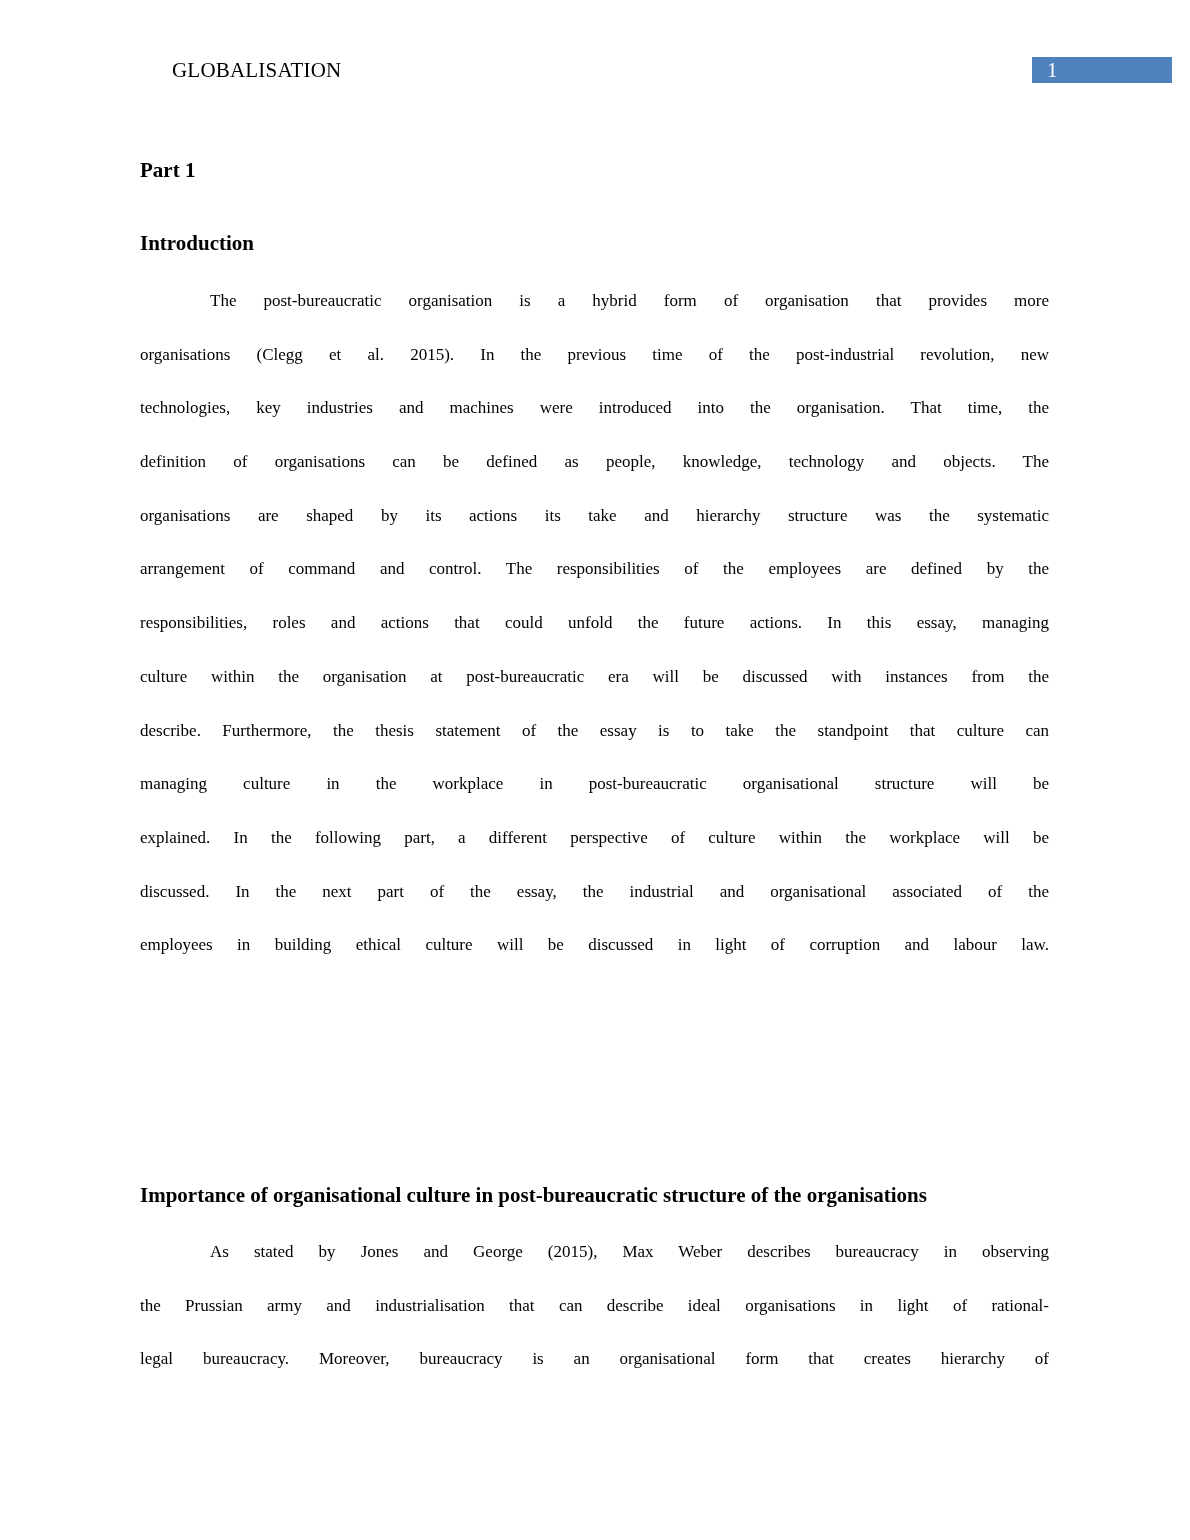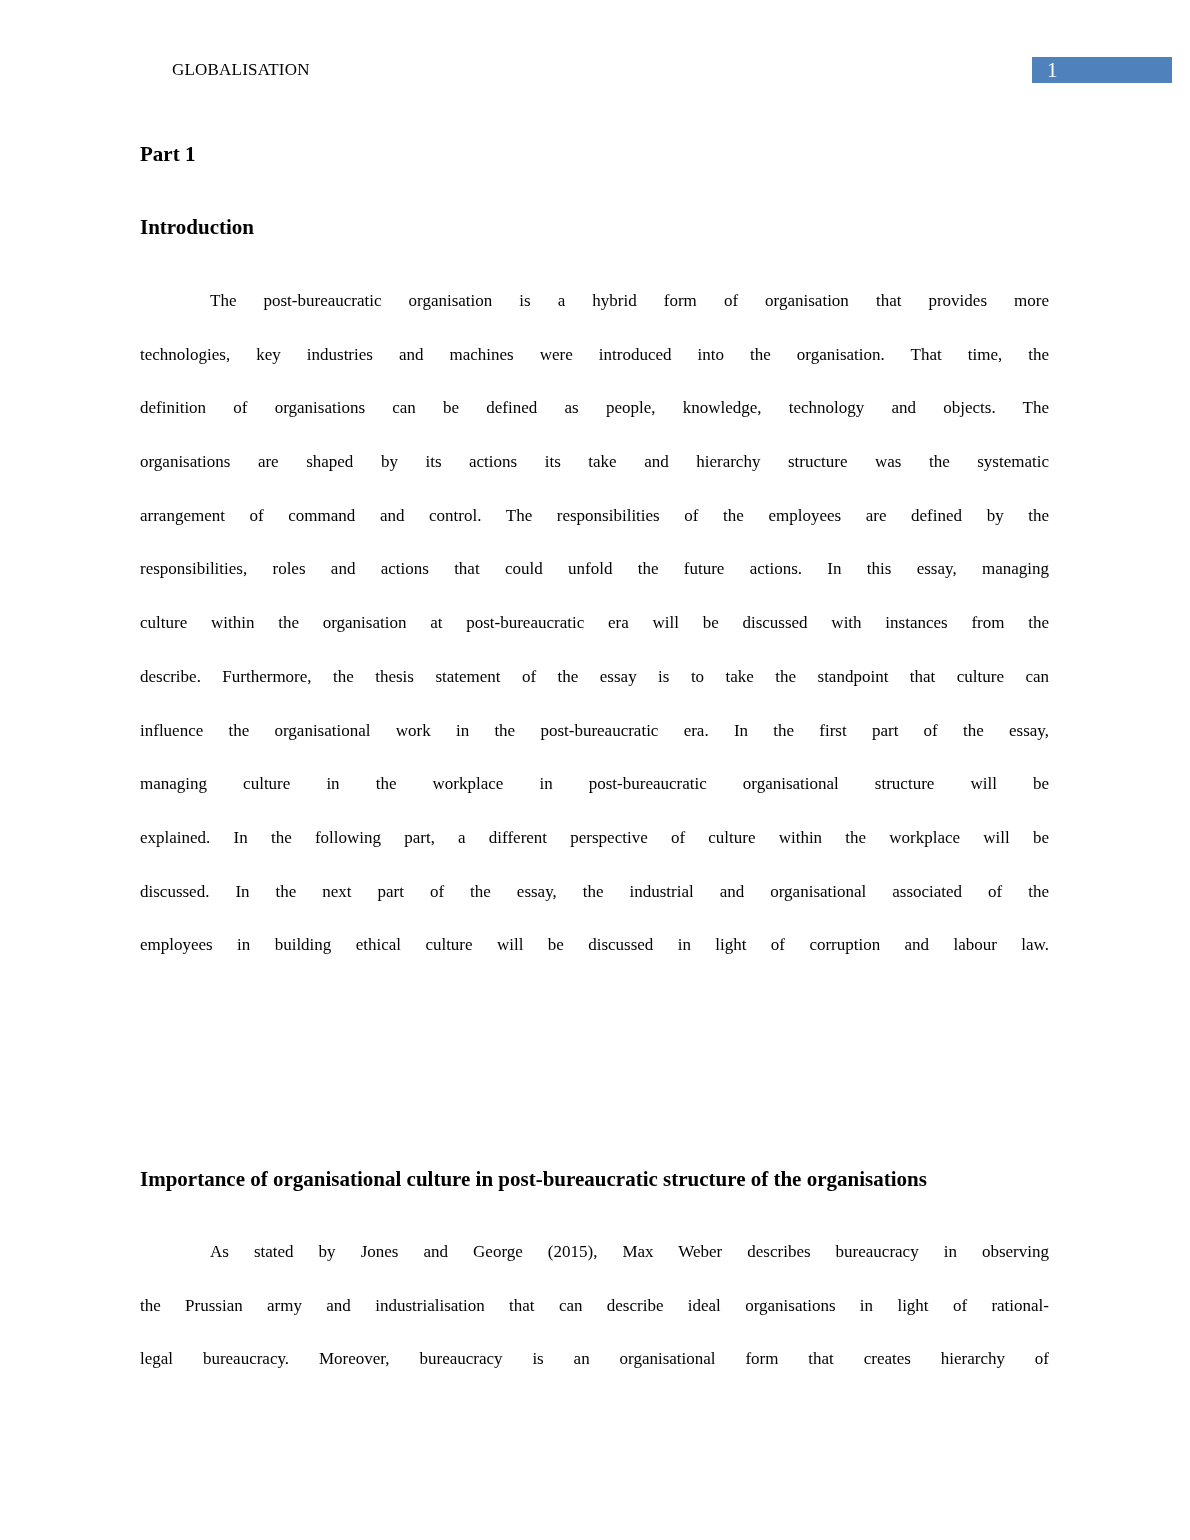"GLOBALISATION" .header-title { font-size: 17px -> 21px }
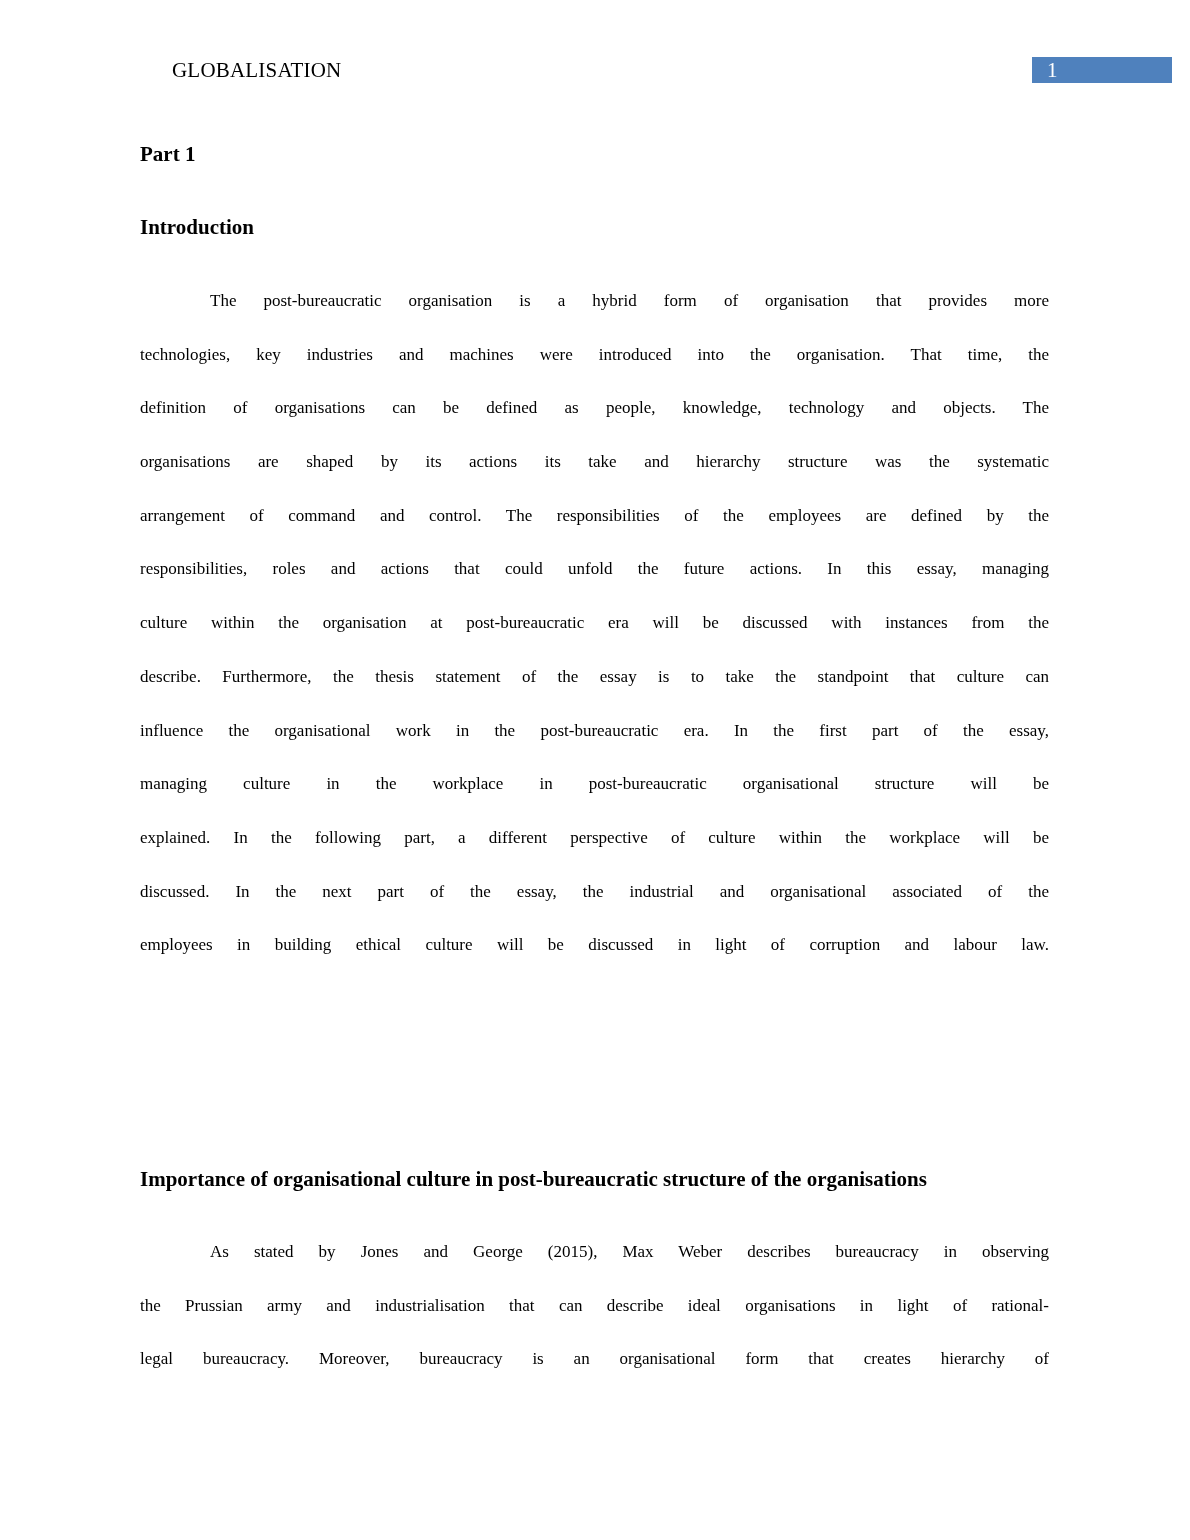"Part 1" .heading { margin-top: none -> 16px }
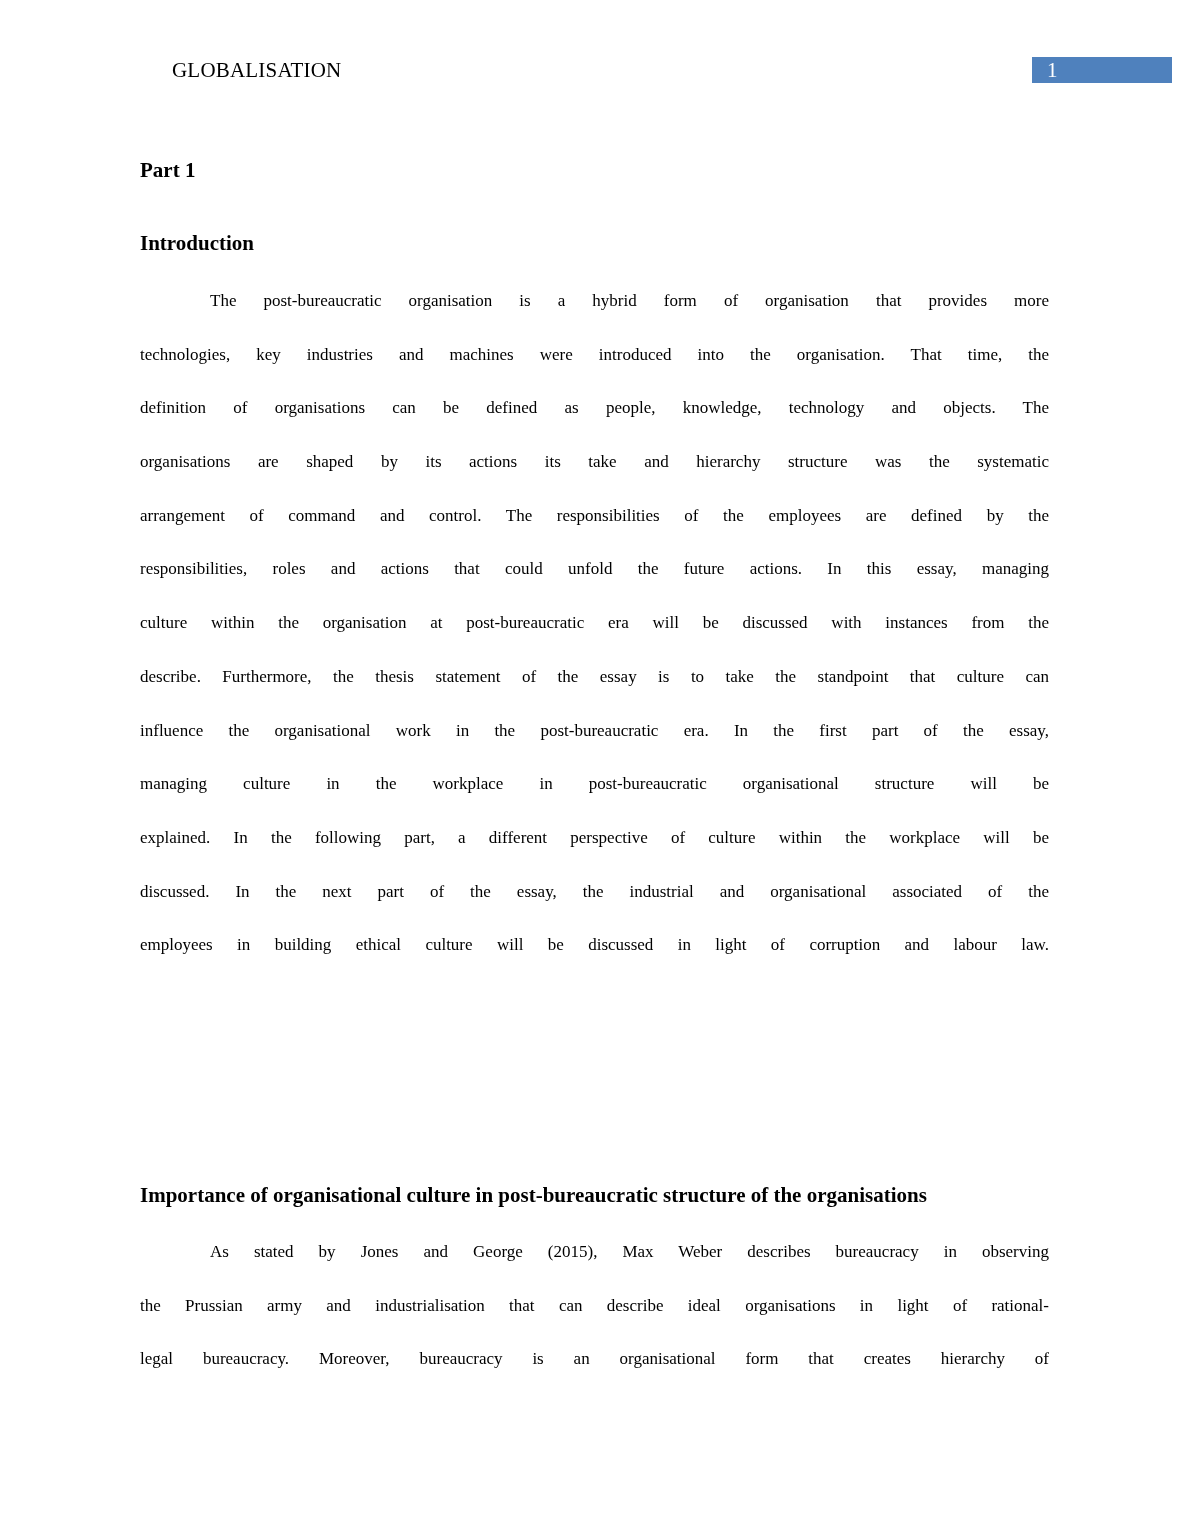"organisations (Clegg et al. 2015)." div.line { html: none -> <div> <span>organisations (Clegg et al. 2015). In the previous time of the post-industrial revolution, new</span> </div> }
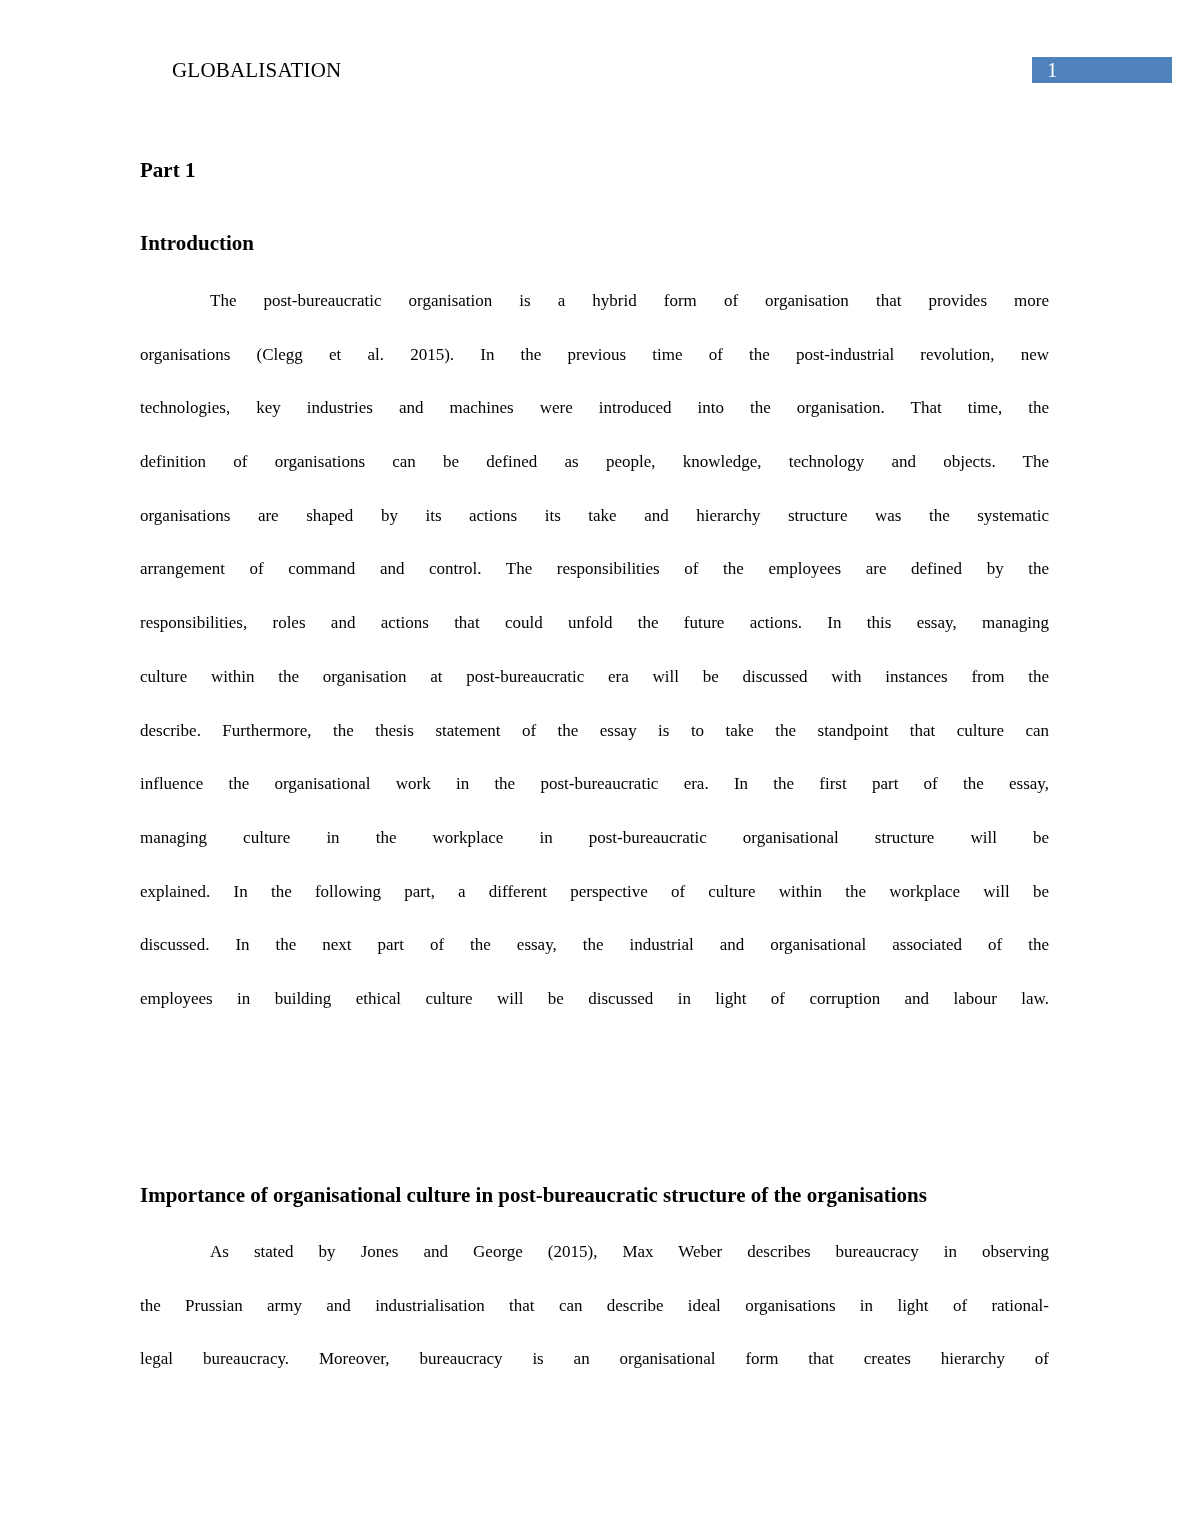"influence the organisational work in" div.line { html: <div> <span>influence the organisational work in the post-bureaucratic era. In the first part of the essay,</span> </div> -> none }
